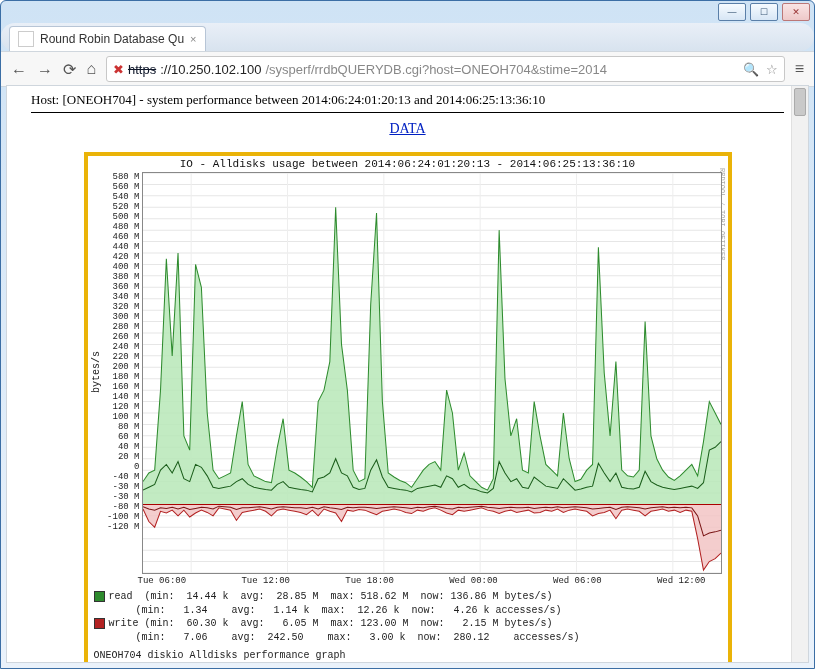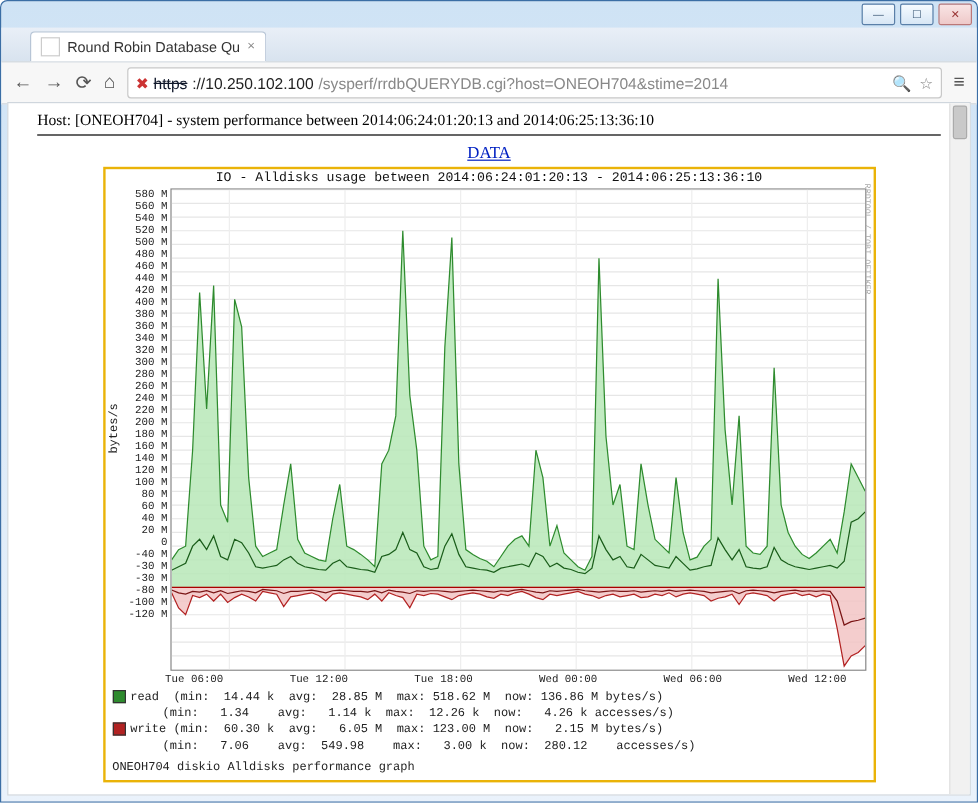"Round Robin Database Qu" .tabstrip { border-radius: none -> 14px; padding-left: 24px -> 8px }
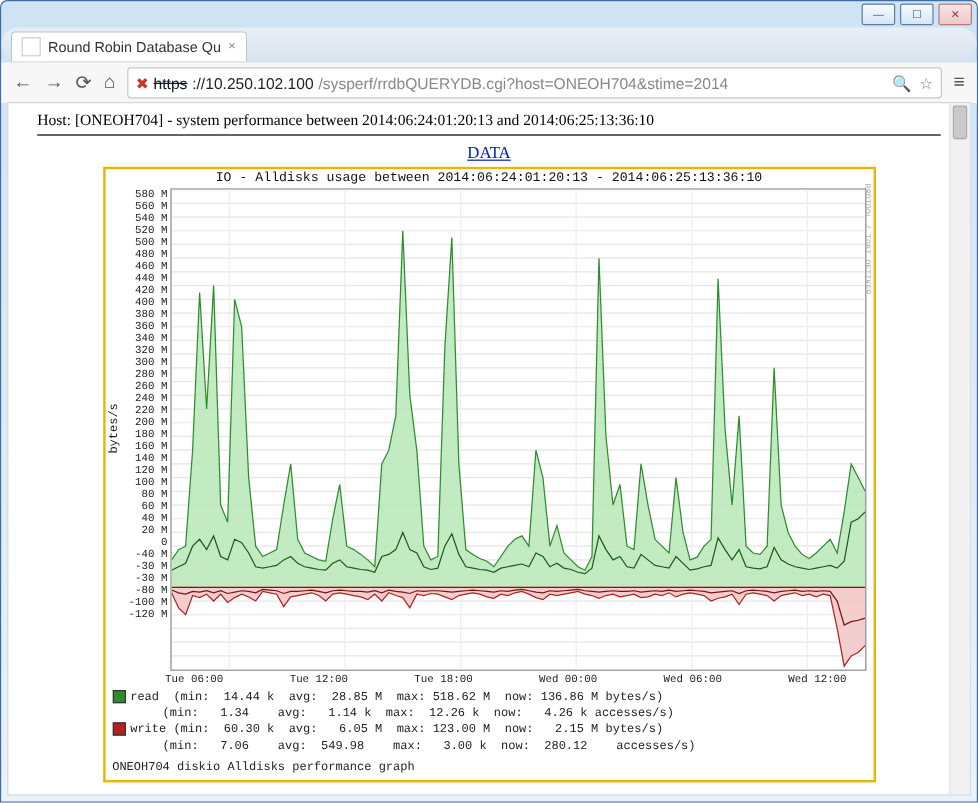"DATA" .datalink { margin-bottom: 2px -> 15px }
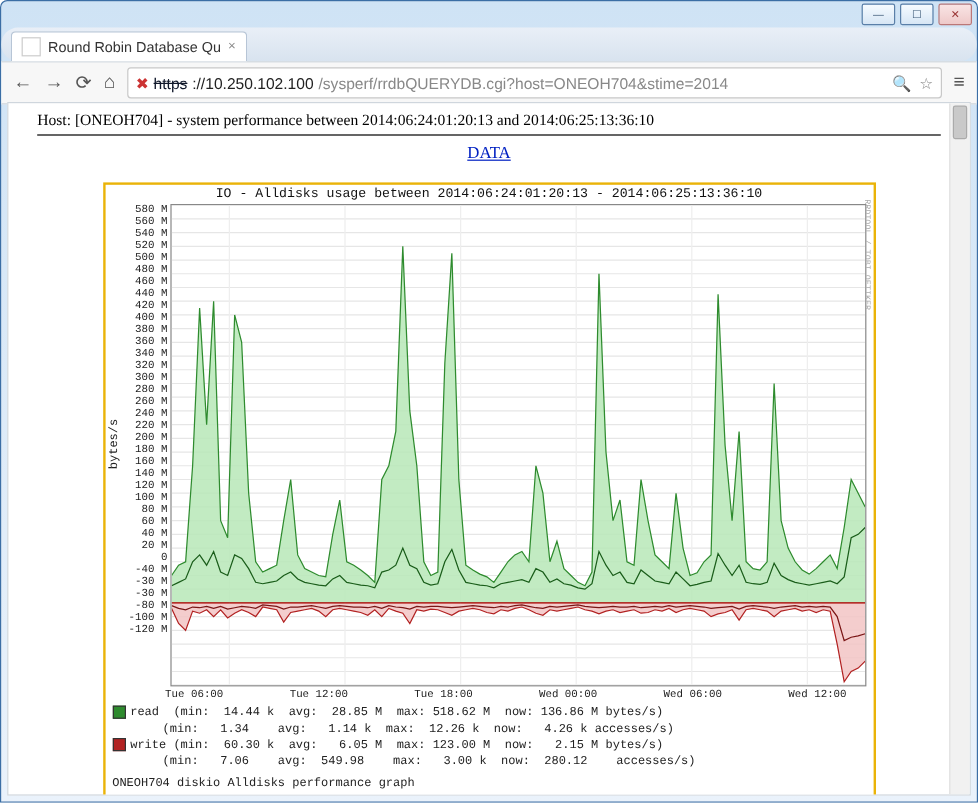"IO - Alldisks usage between" .graph { border: 2px solid #eab308 -> 4px solid #eab308 }
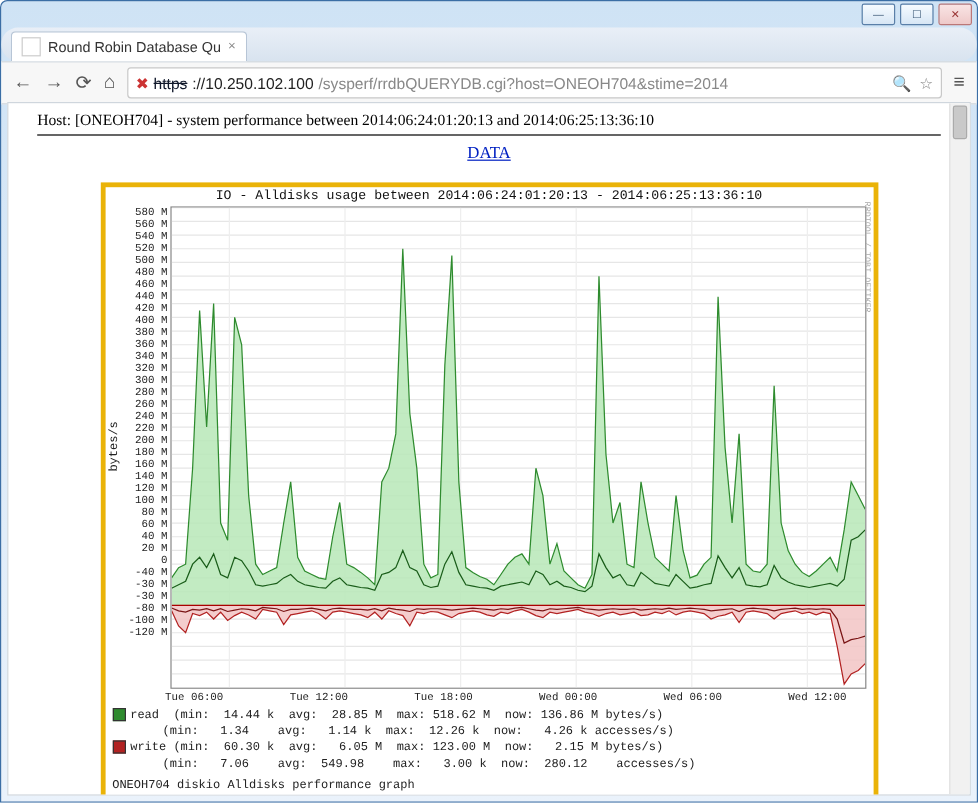"(min: 7.06 avg: 549.98 max:" div.row { text: 549.98 -> 242.50 }
